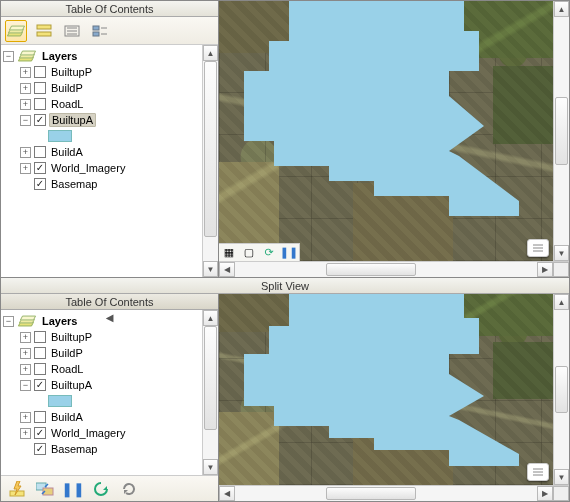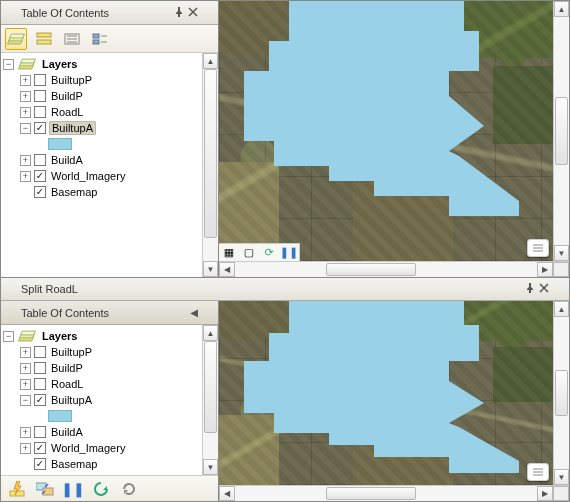"Table Of Contents" .titlebar { flex-direction: none -> column; height: 24px -> 16px; padding: 2px 20px -> 2px 4px }
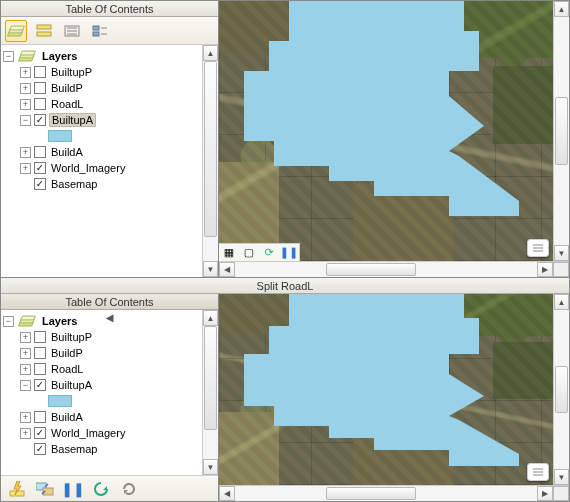"Split RoadL" span.title { text: RoadL -> View }
